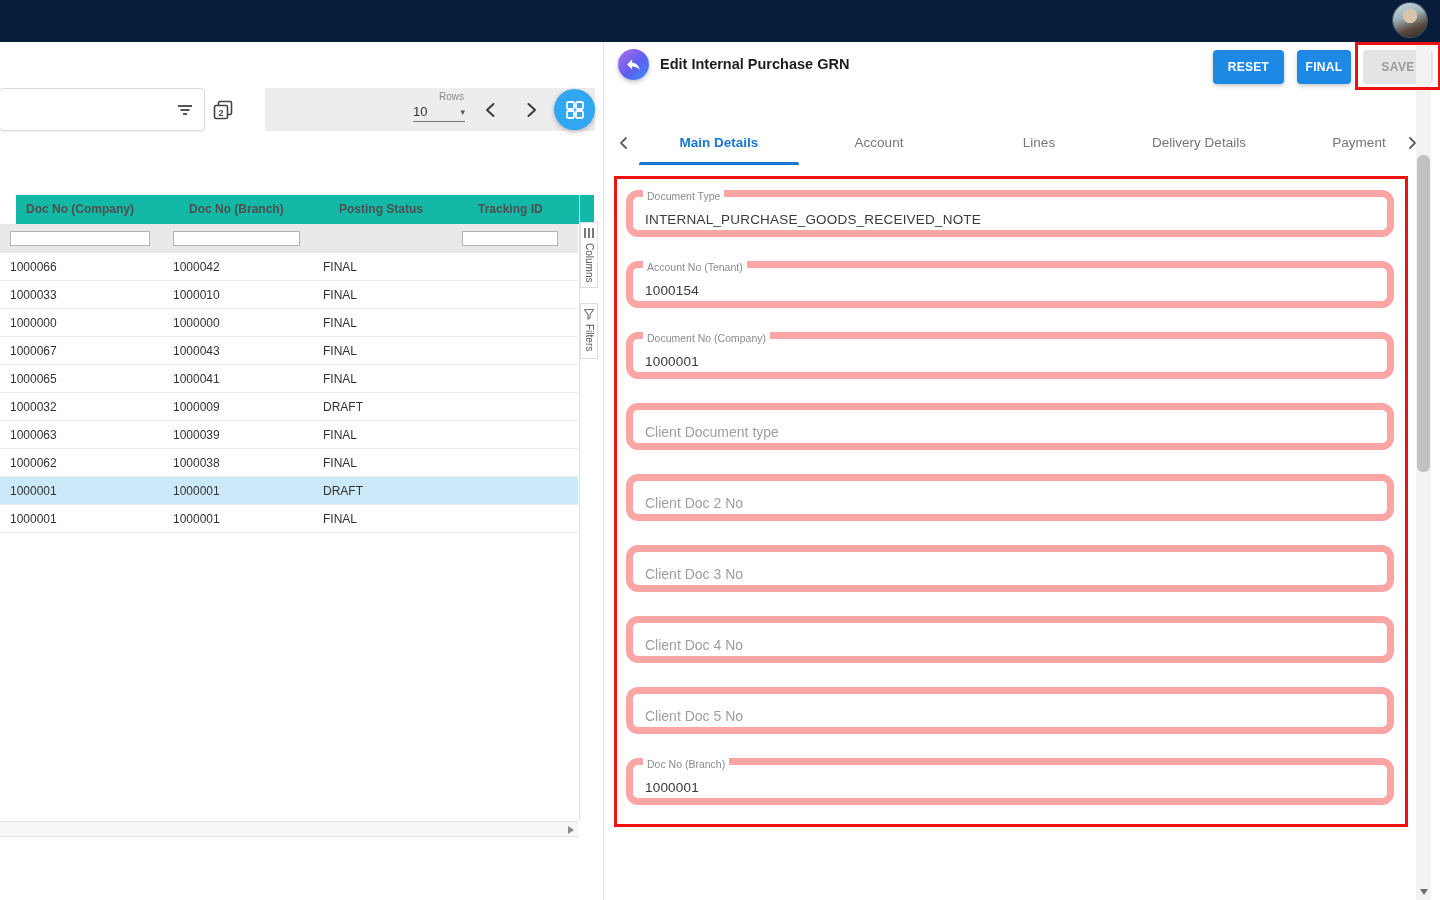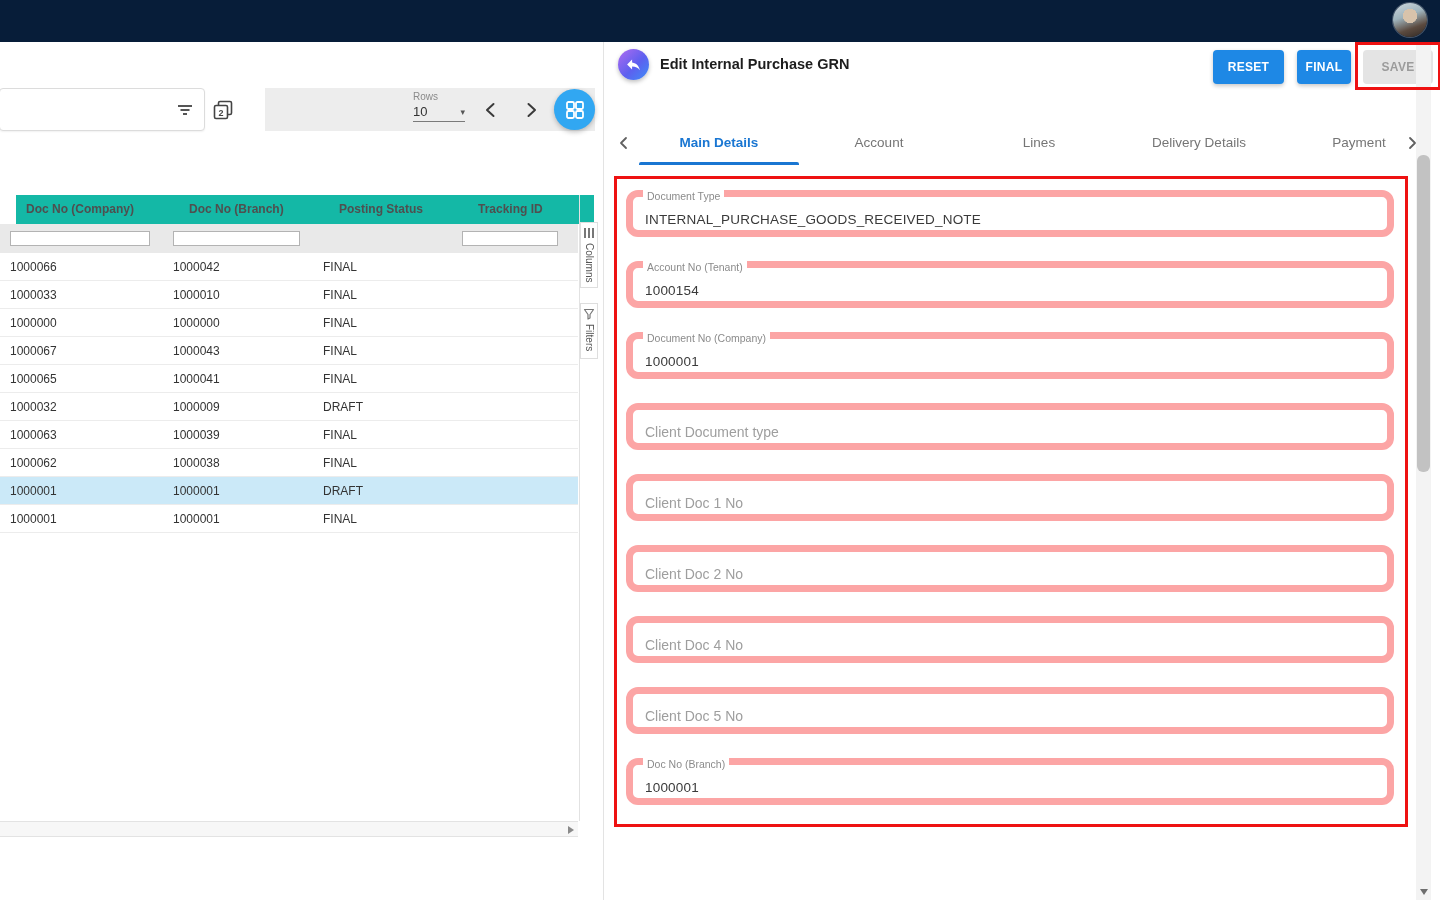"Rows" .rows-label { margin-left: none -> 26px }
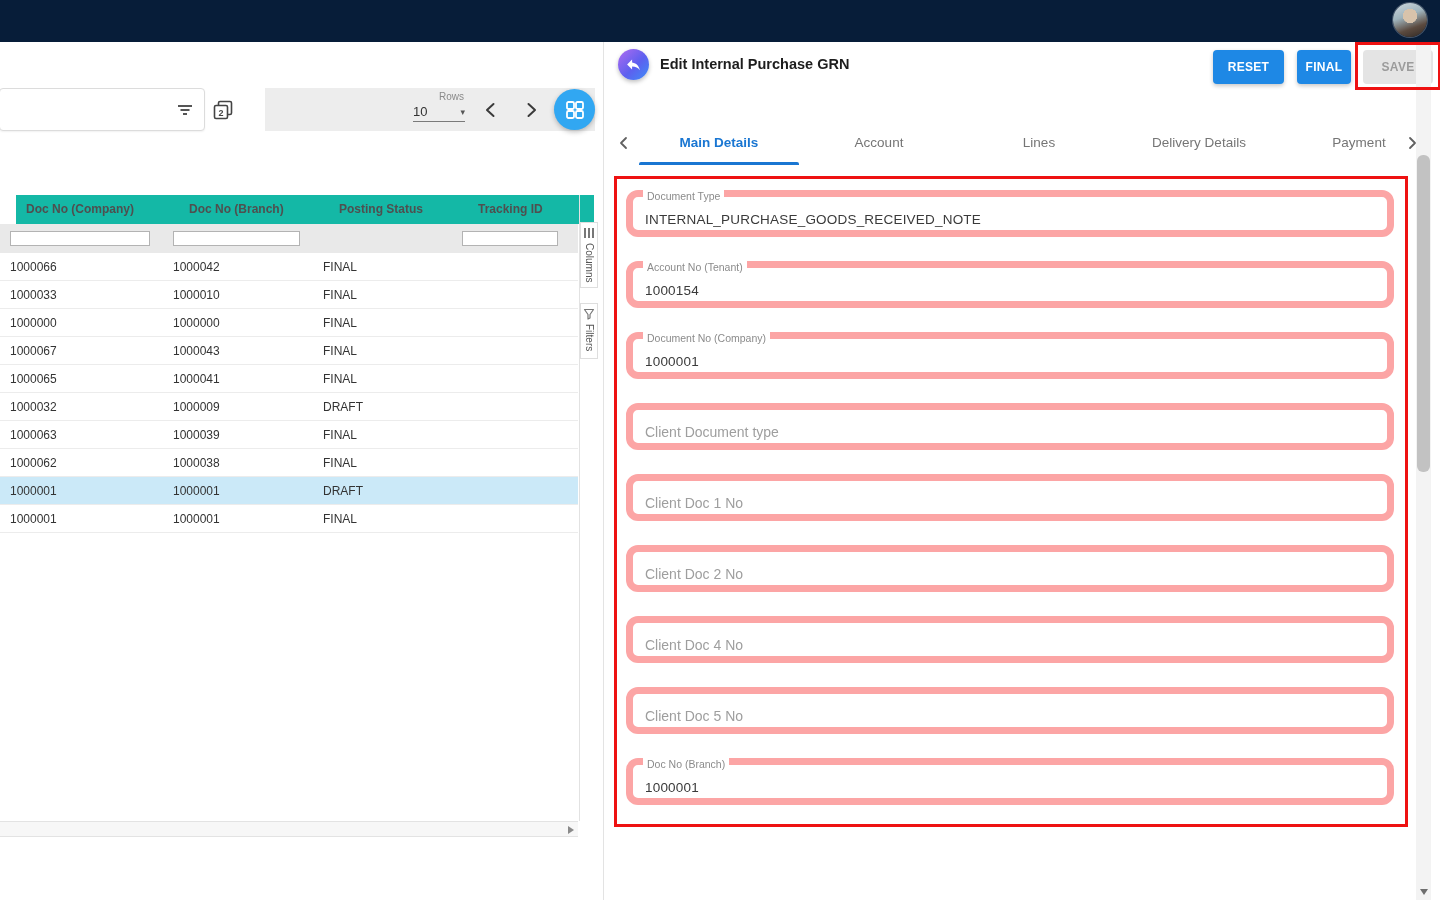"Client Doc 1 No" div.field { html: <div> <span>Client Doc 1 No</span> </div> -> none }
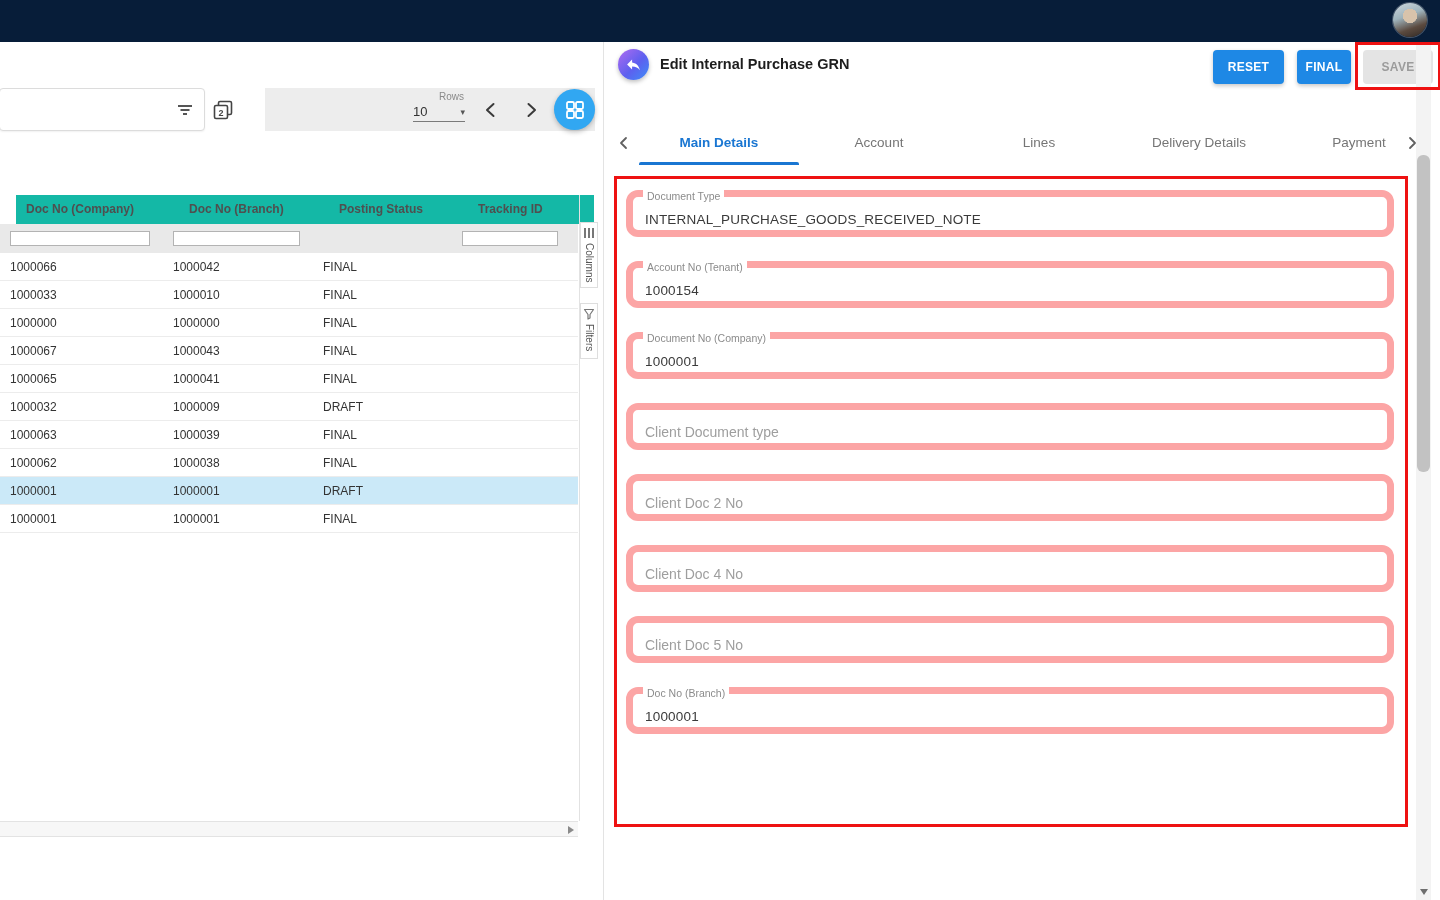"Client Doc 3 No" div.field { html: none -> <div> <span>Client Doc 3 No</span> </div> }
